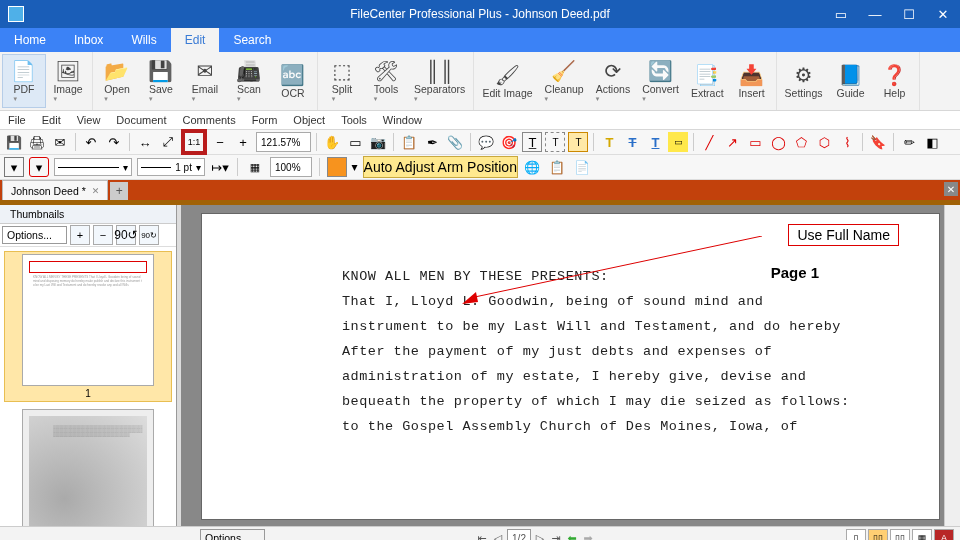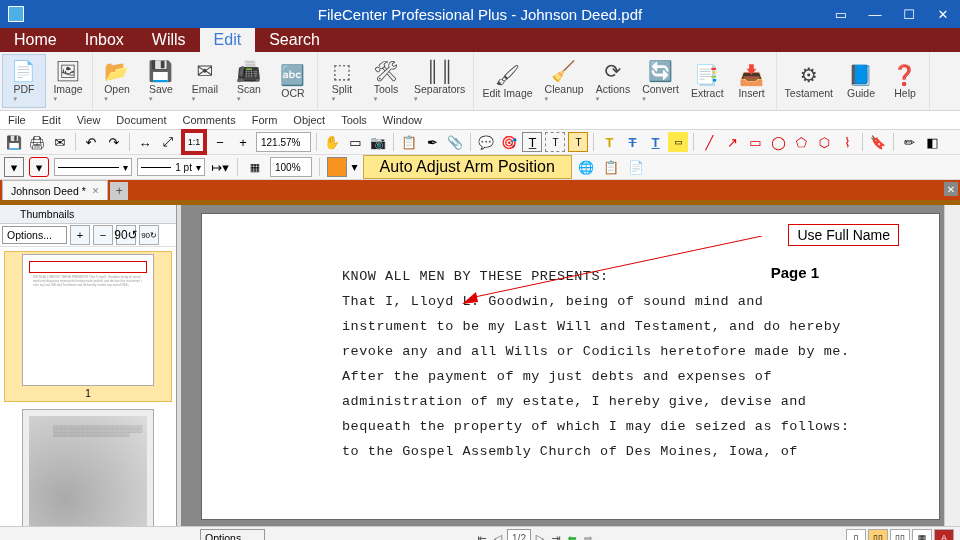"FileCenter Professional Plus - Johnson" .titlebar .title { font-size: 15px -> 12px }
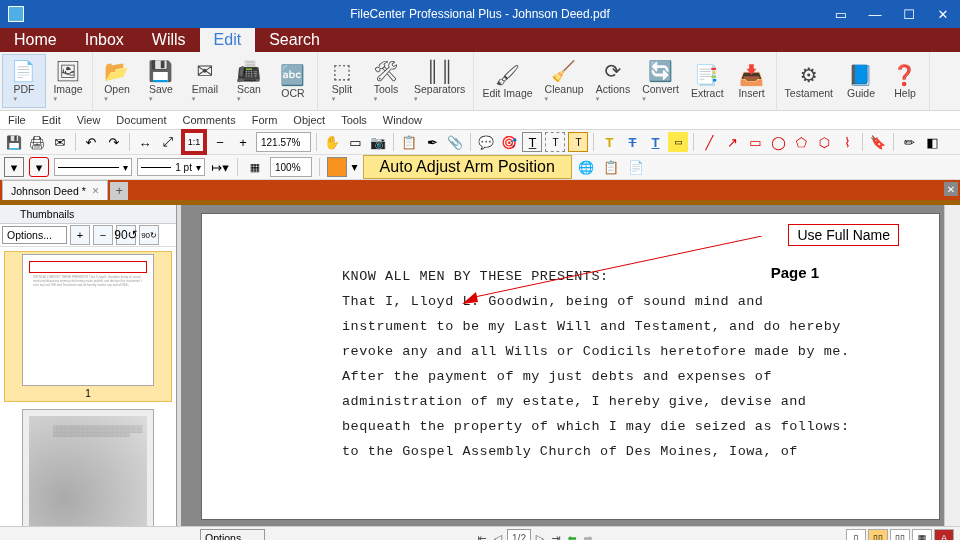"Home" .menubar { background: #7f1d1d -> #3b82f6; font-size: 16px -> 12px }
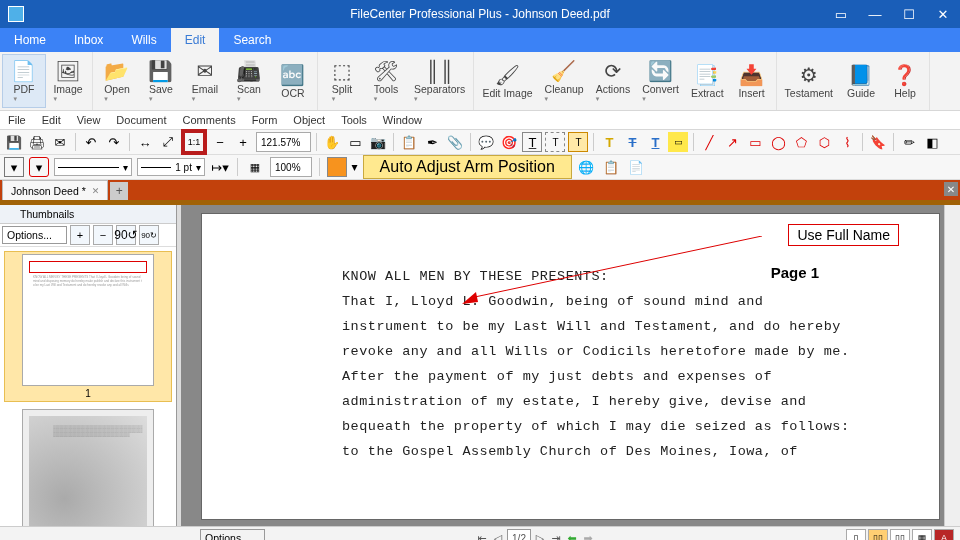"Testament" span { text: Testament -> Settings }
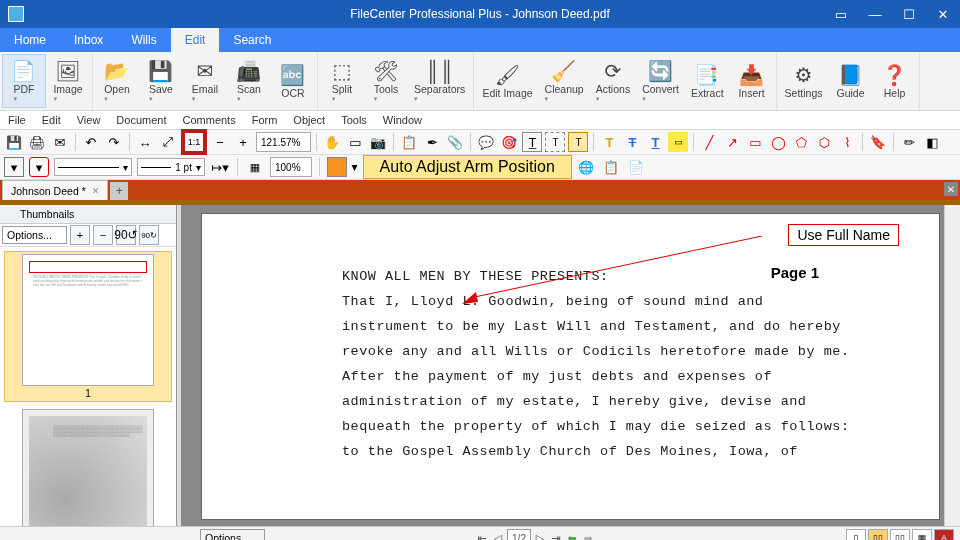"Auto Adjust Arm Position" .auto-adj { font-size: 16px -> 14px; padding: 2px 16px -> 2px 0 }
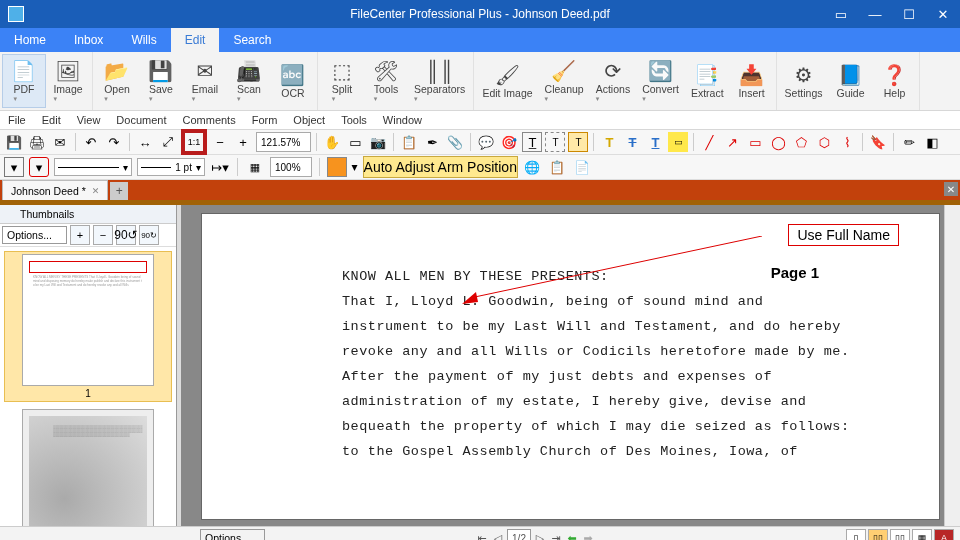"Thumbnails" .thumbs .hd { padding: 0 20px -> 0 10px }
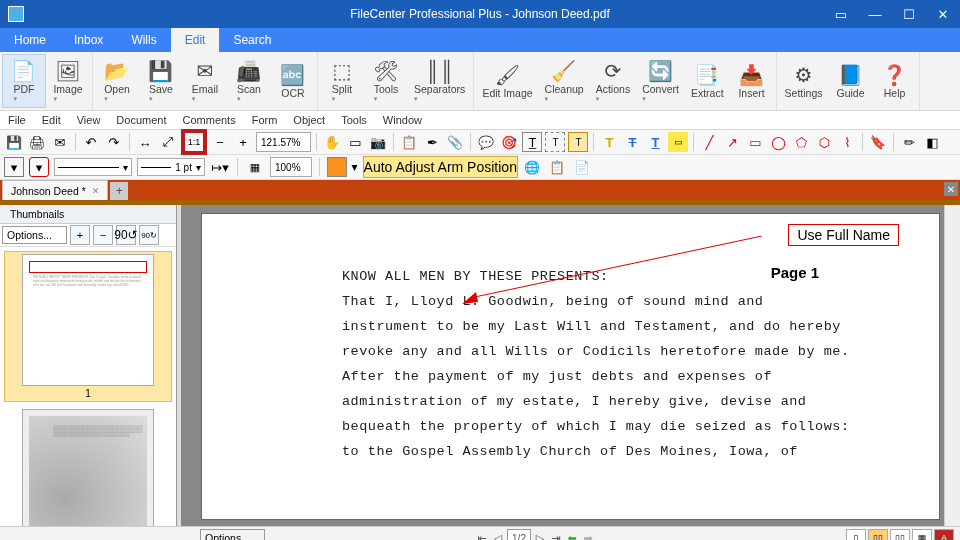"revoke any and all Wills" div.l { html: <div>revoke any and all Wills or Codicils heretofore made by me.</div> -> none }
